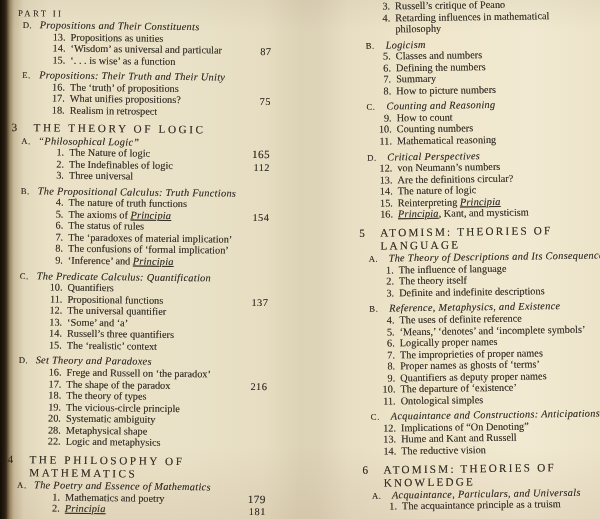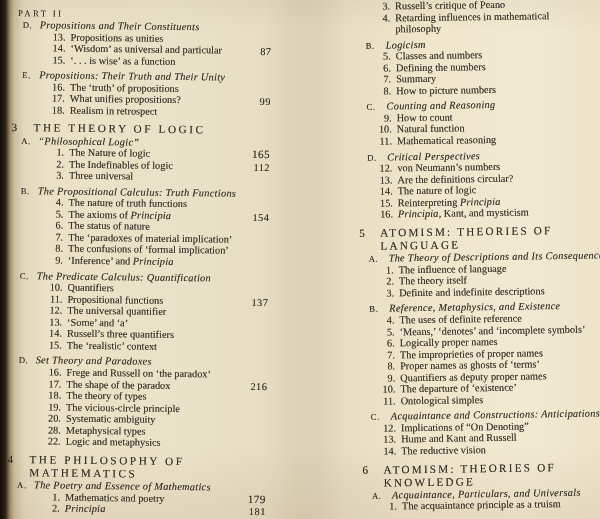"99" span.pagenum { text: 99 -> 75 }
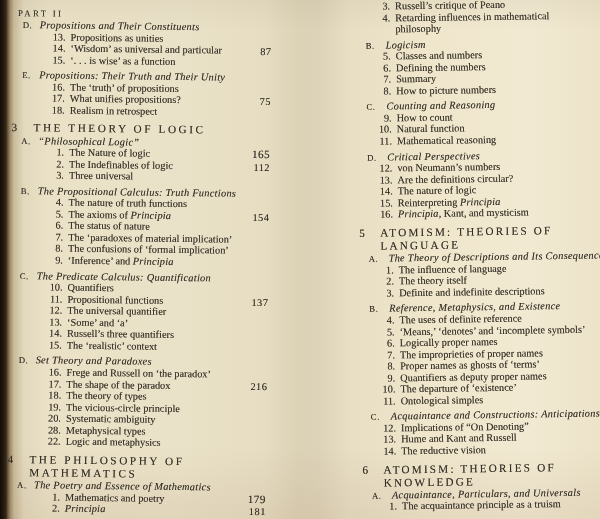"Natural function" span.item-text { text: Natural function -> Counting numbers }
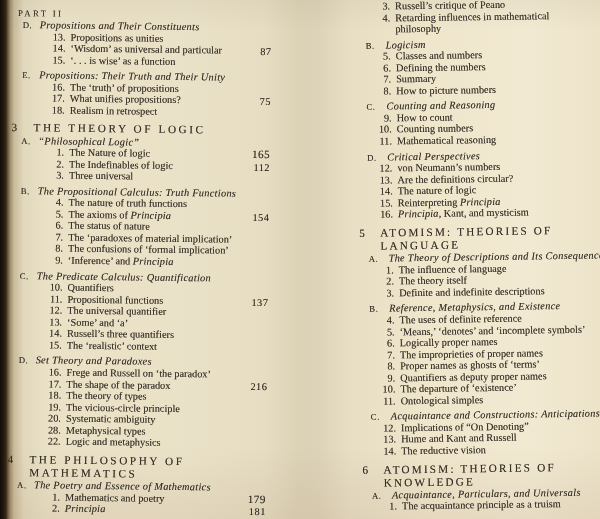"Principia" .item-text i,.sec-title i { text-decoration: none -> underline }
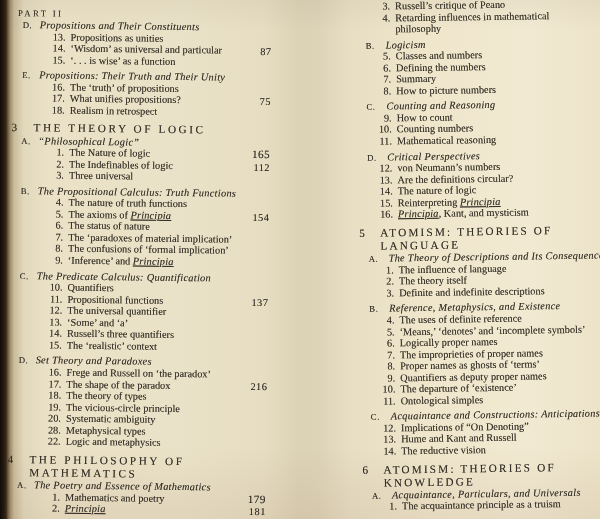"The status of nature" span.item-text { text: nature -> rules }
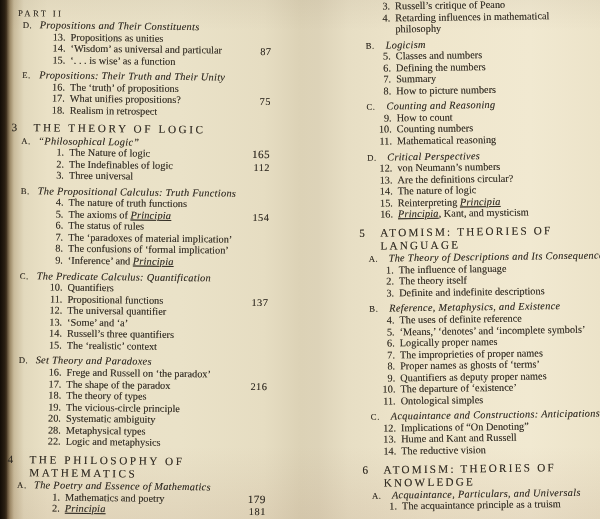"Metaphysical types" span.item-text { text: types -> shape }
